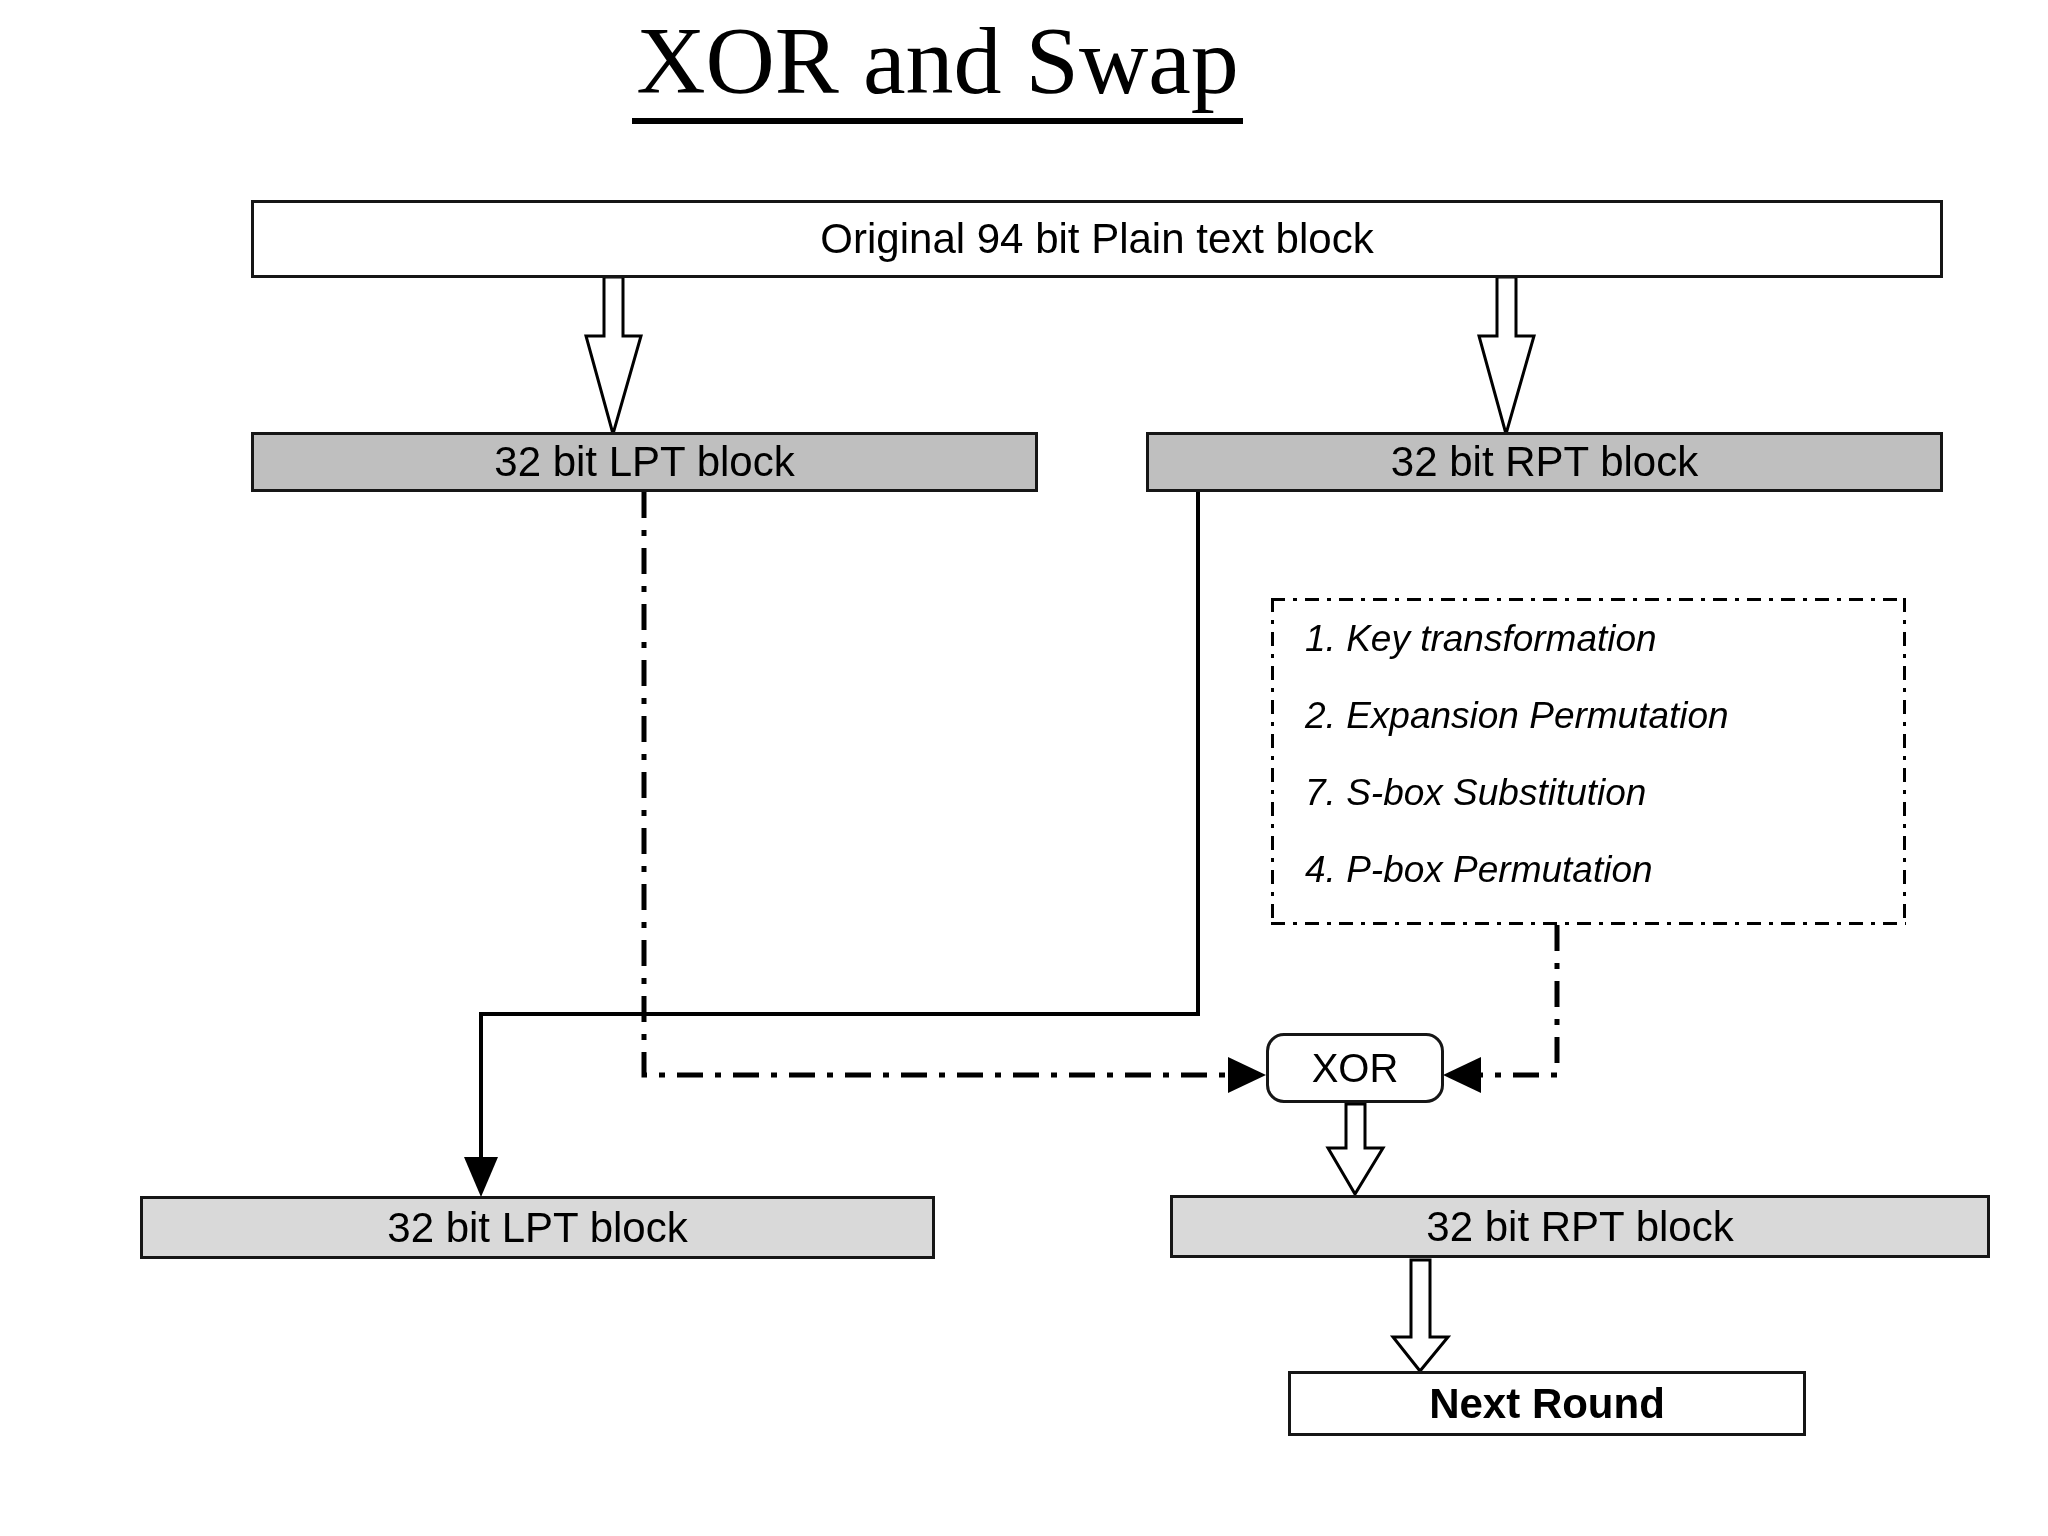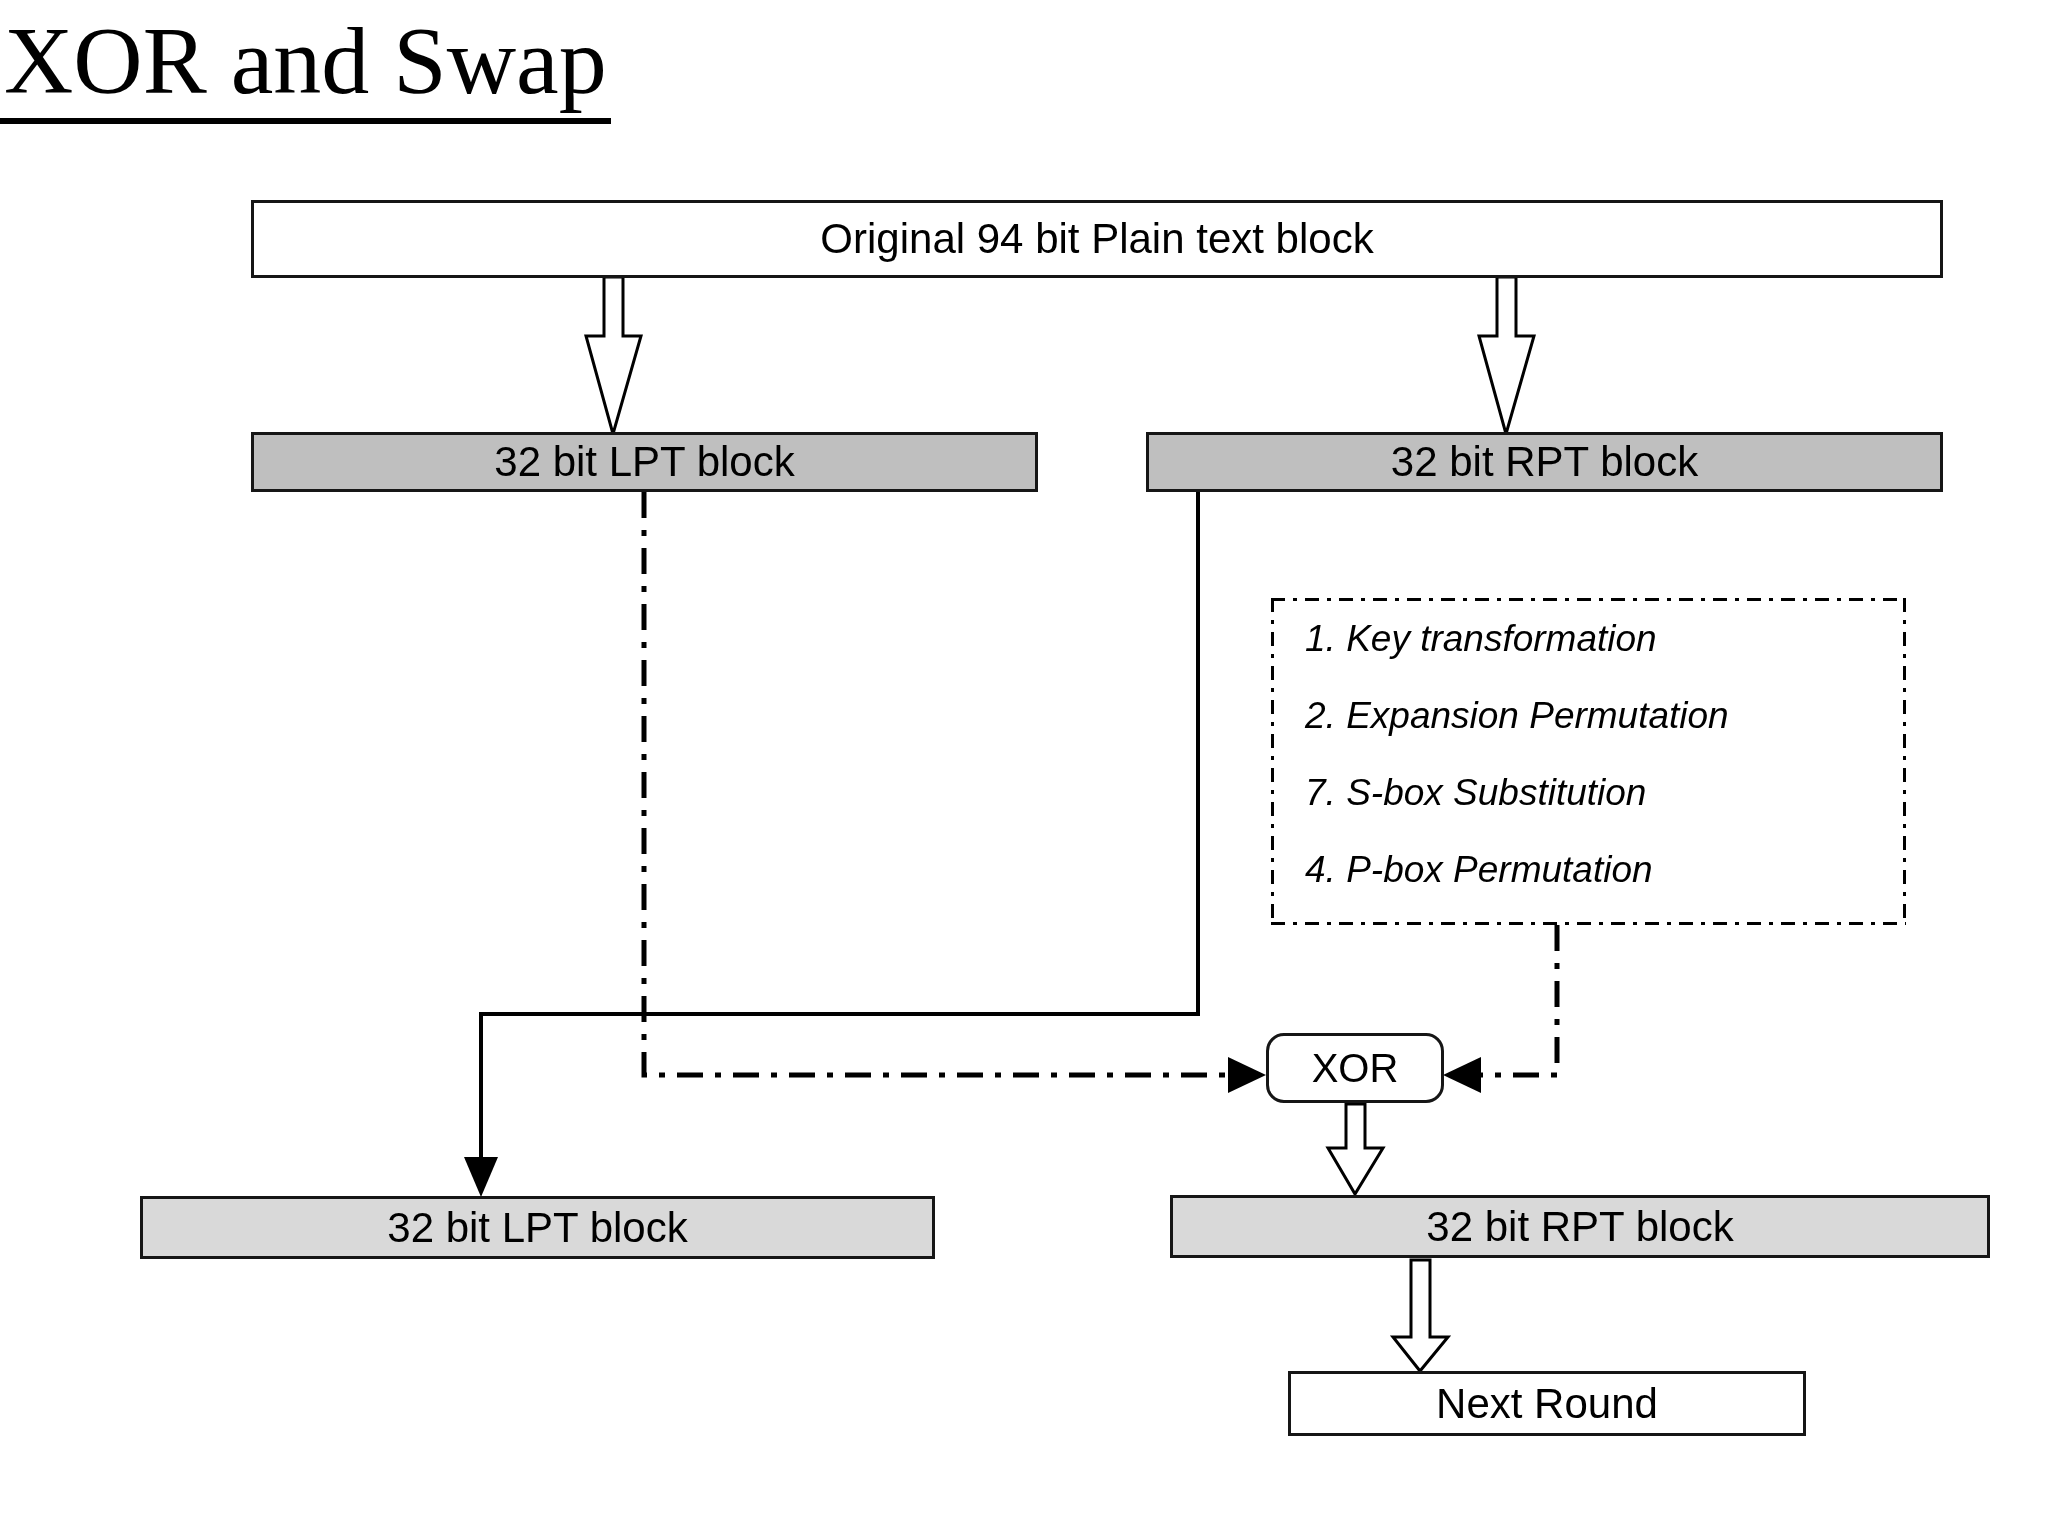"XOR and Swap" .title { text-align: left -> center }
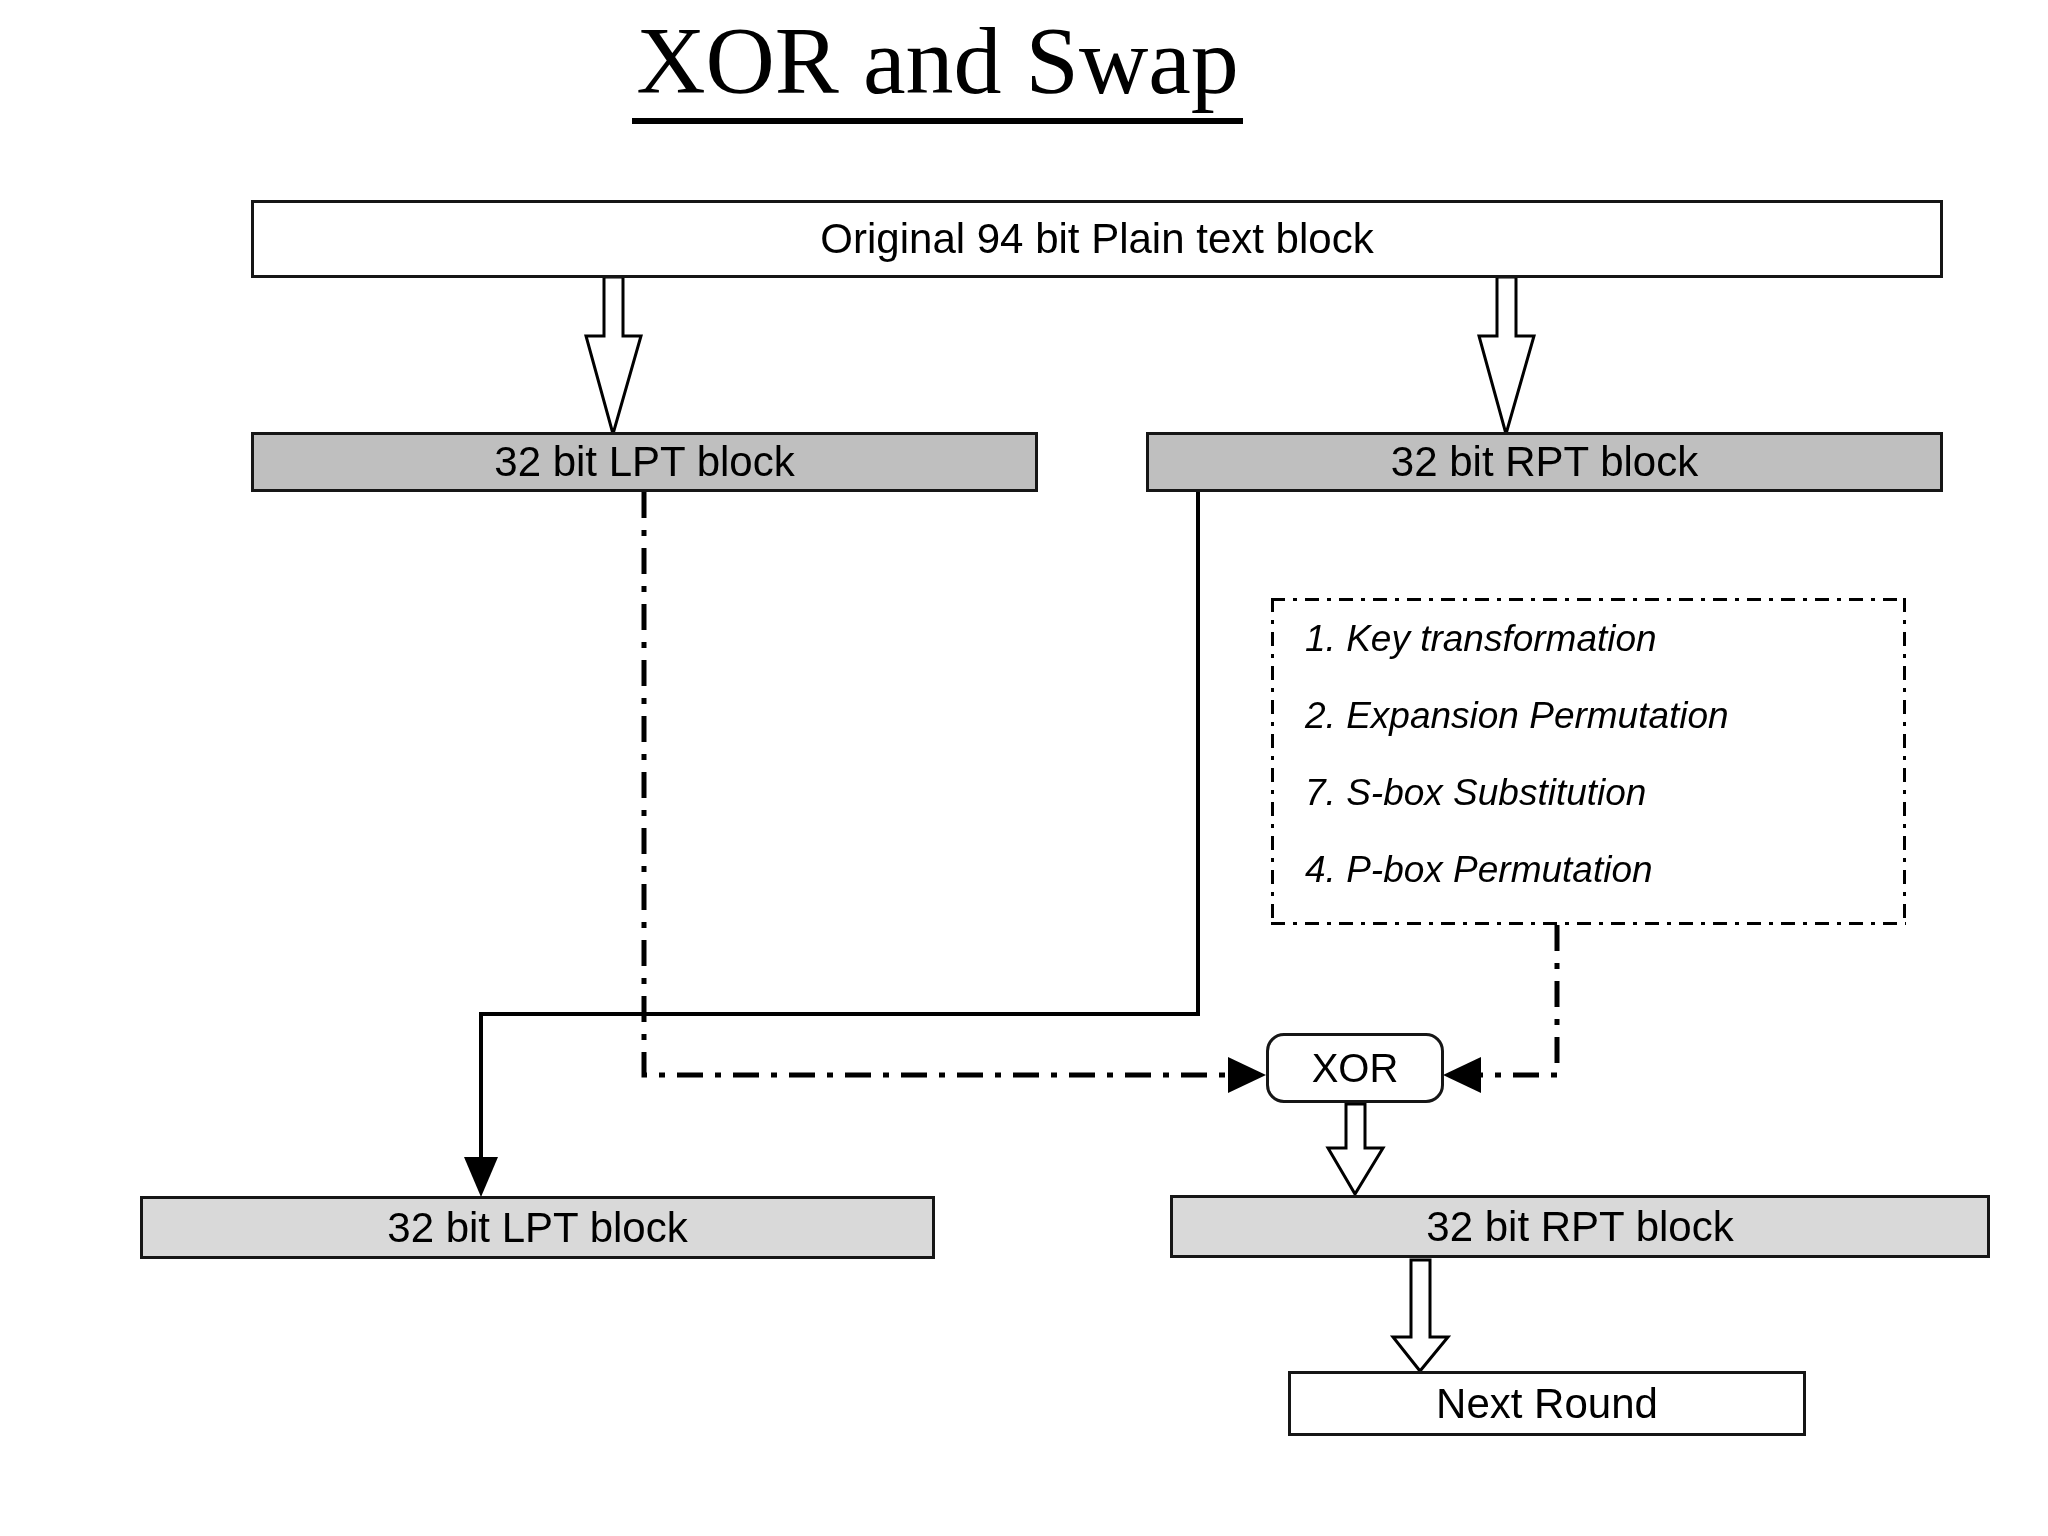"Next Round" #next-round { font-weight: none -> bold }
